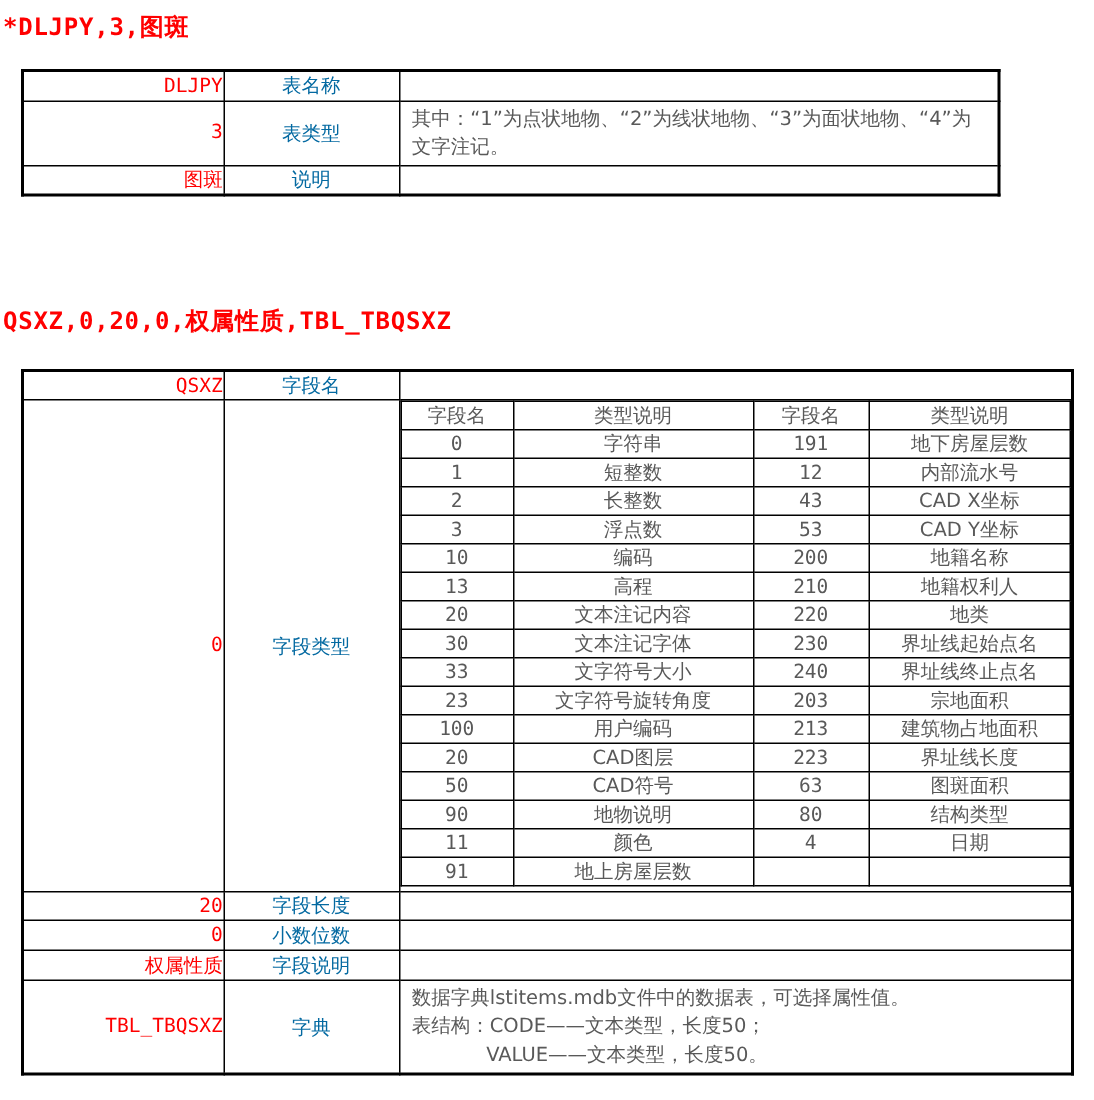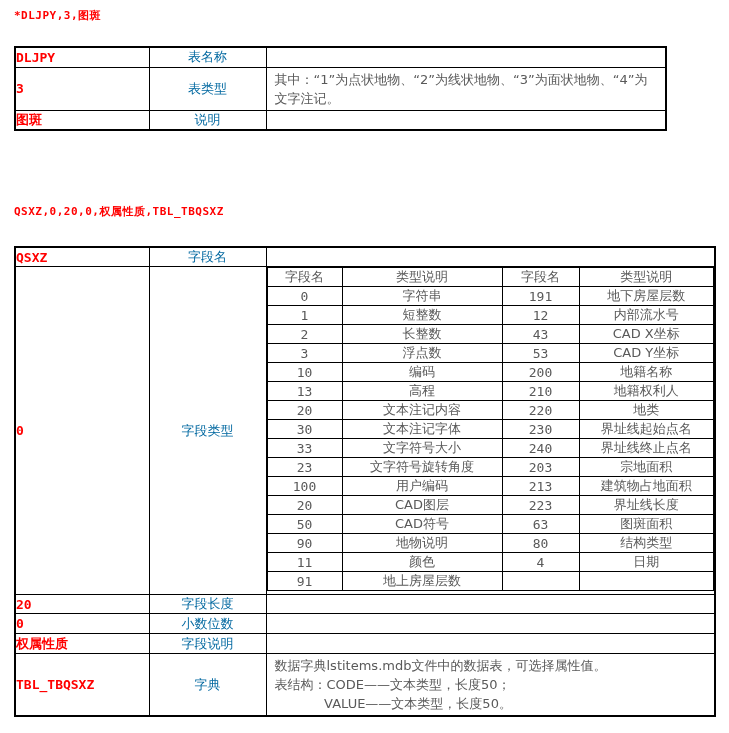"*DLJPY,3,图斑" .title { font-size: 11px -> 16px; left: 14px -> 2px }
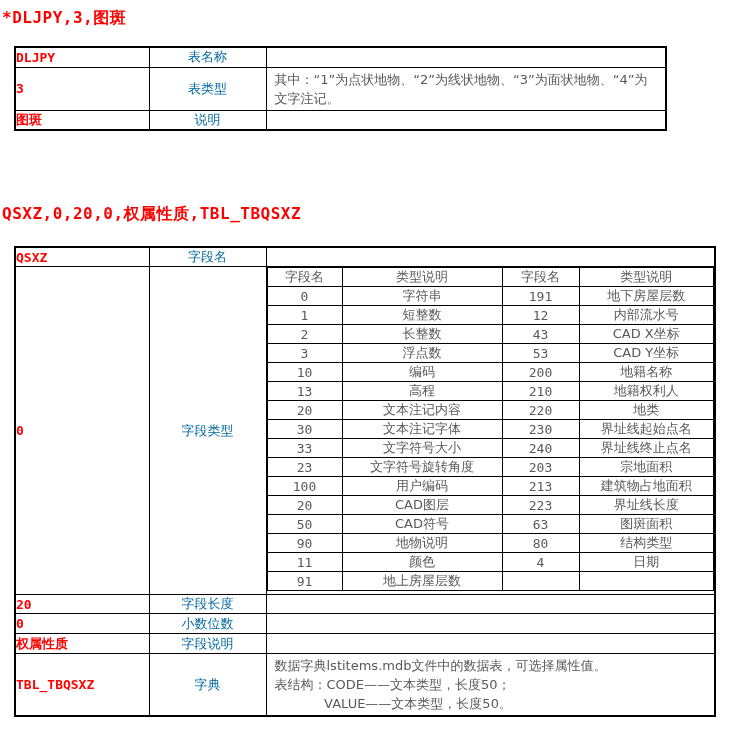"DLJPY" td.val { font-weight: bold -> none; text-align: left -> right }
